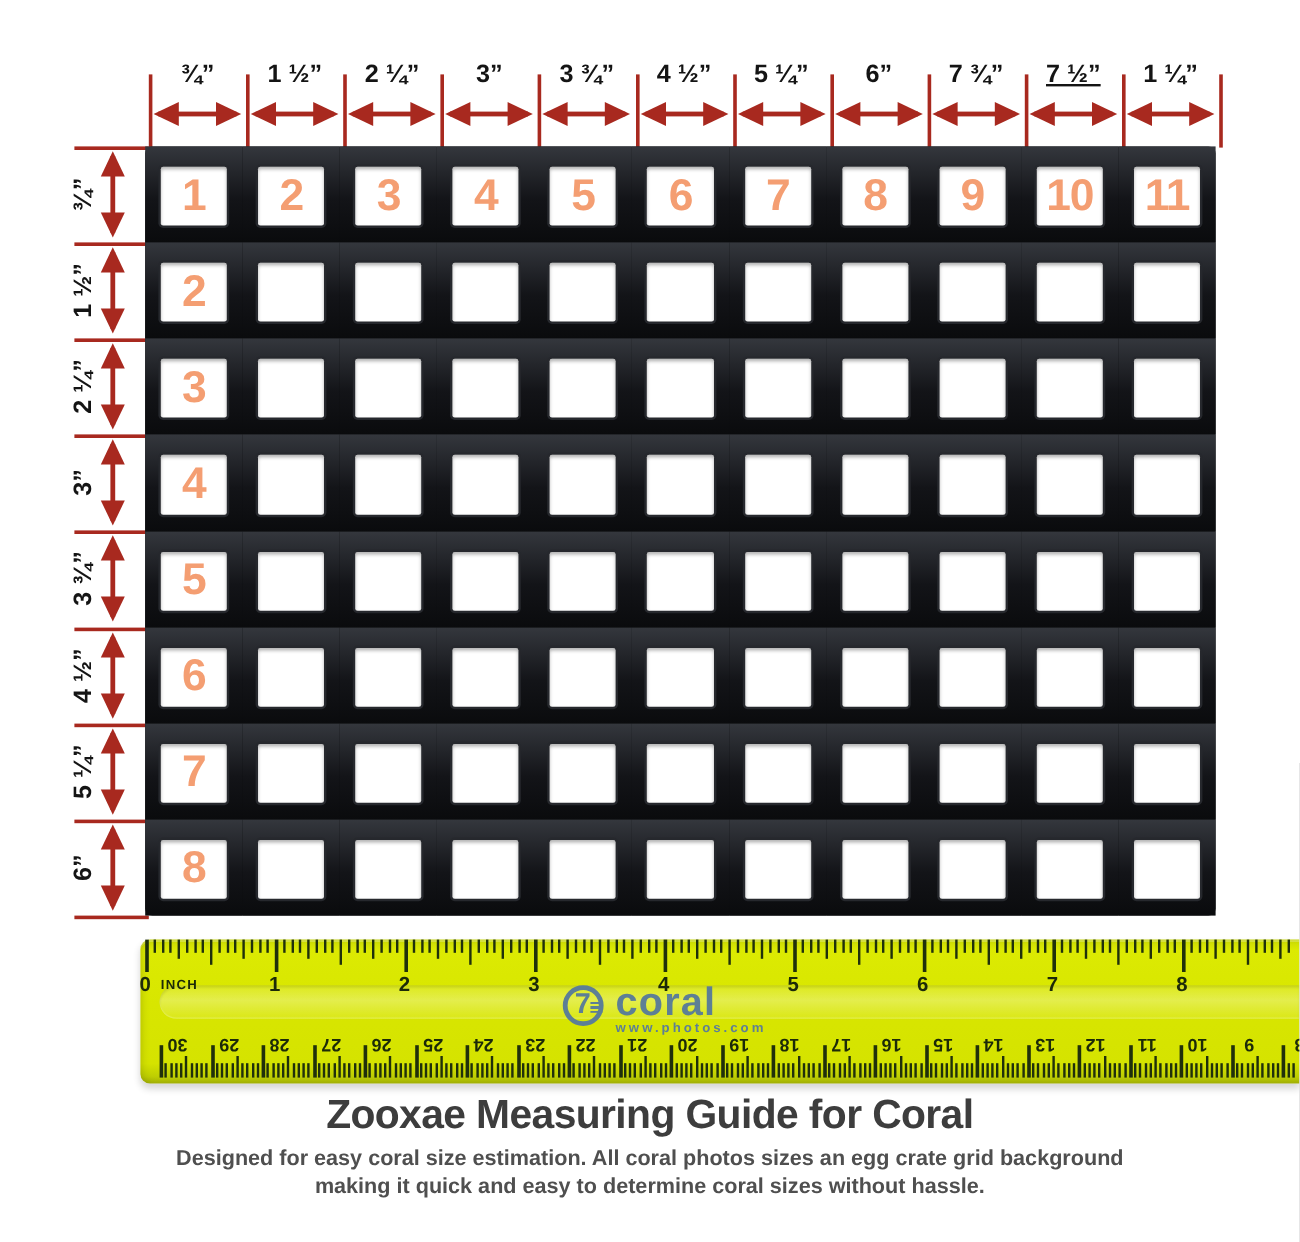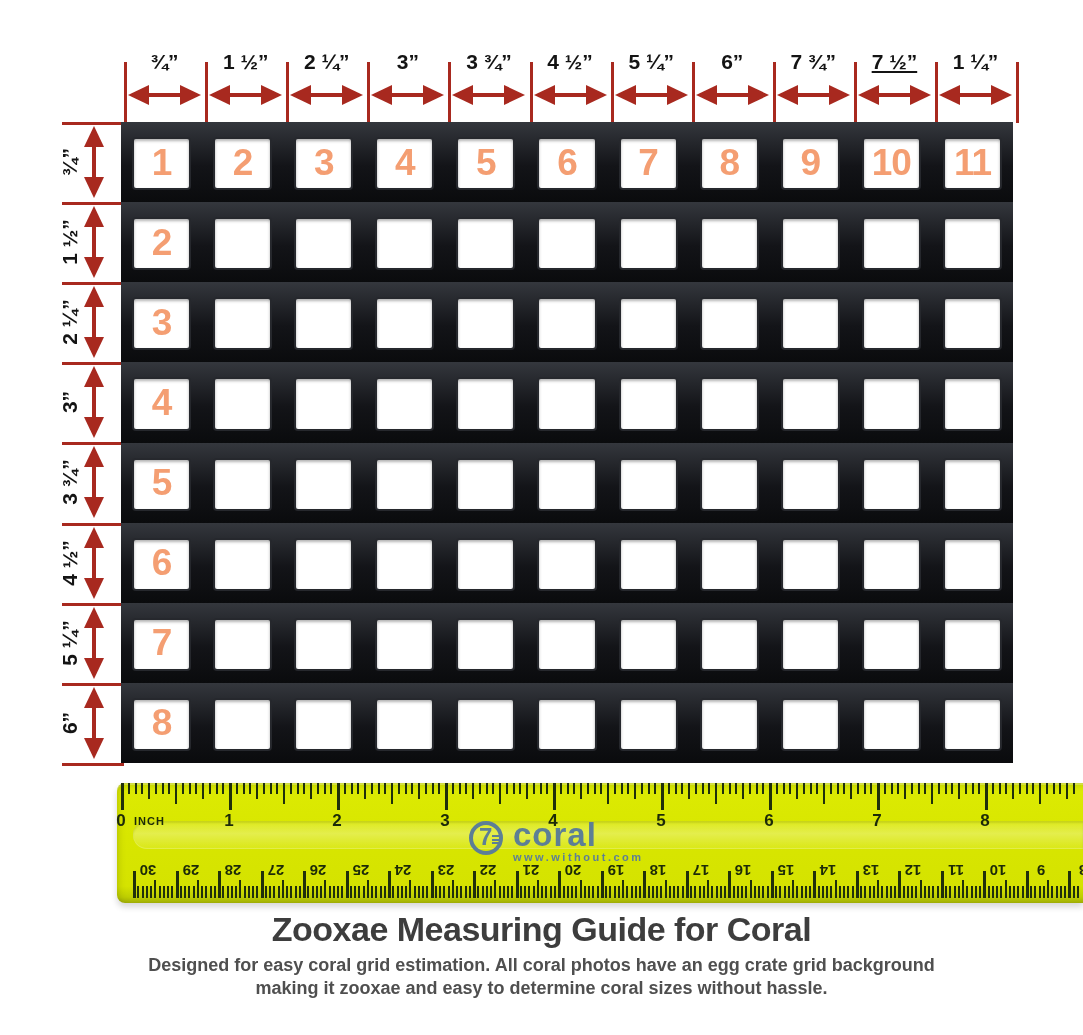"www.without.com" div { text: www.without.com -> www.photos.com }
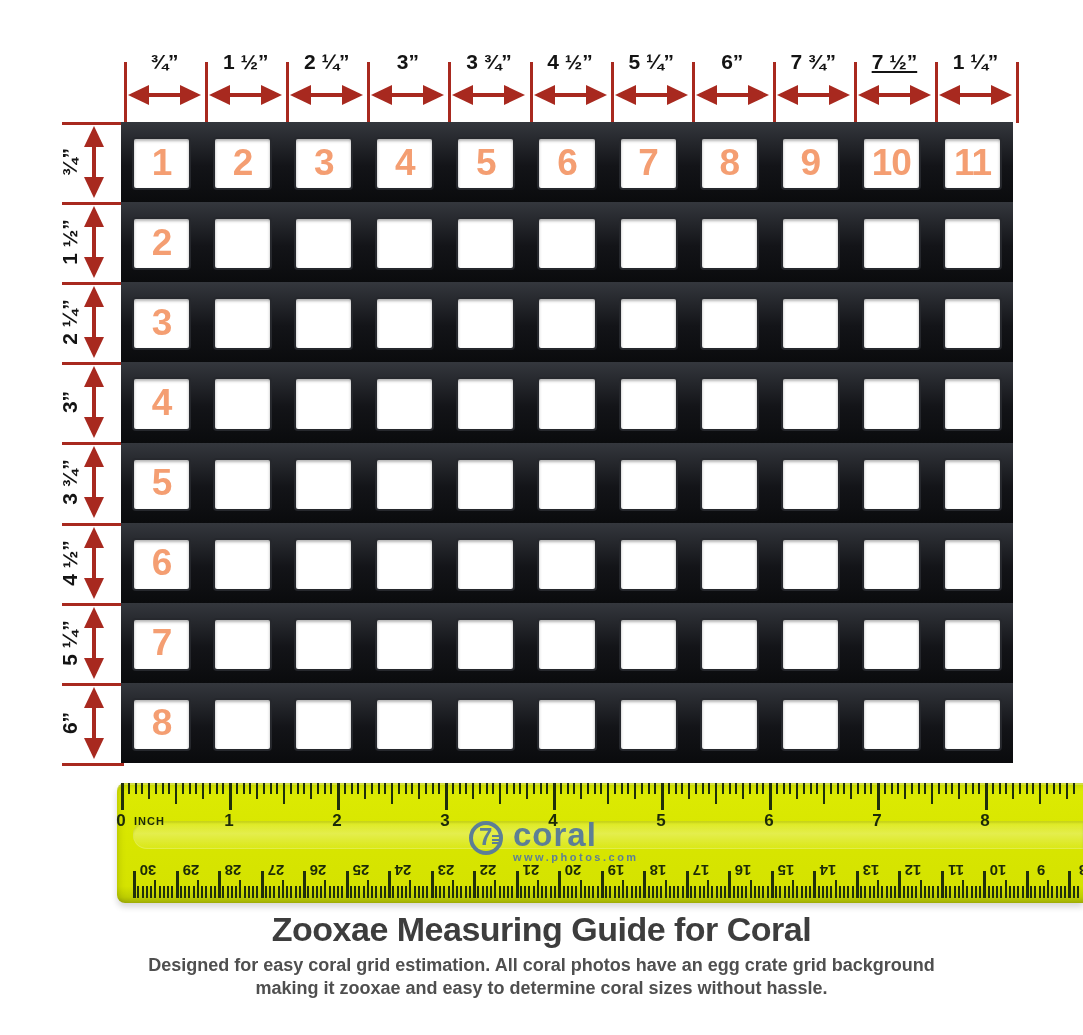"Designed for easy coral grid" span { text: grid estimation. All coral photos have -> size estimation. All coral photos sizes }
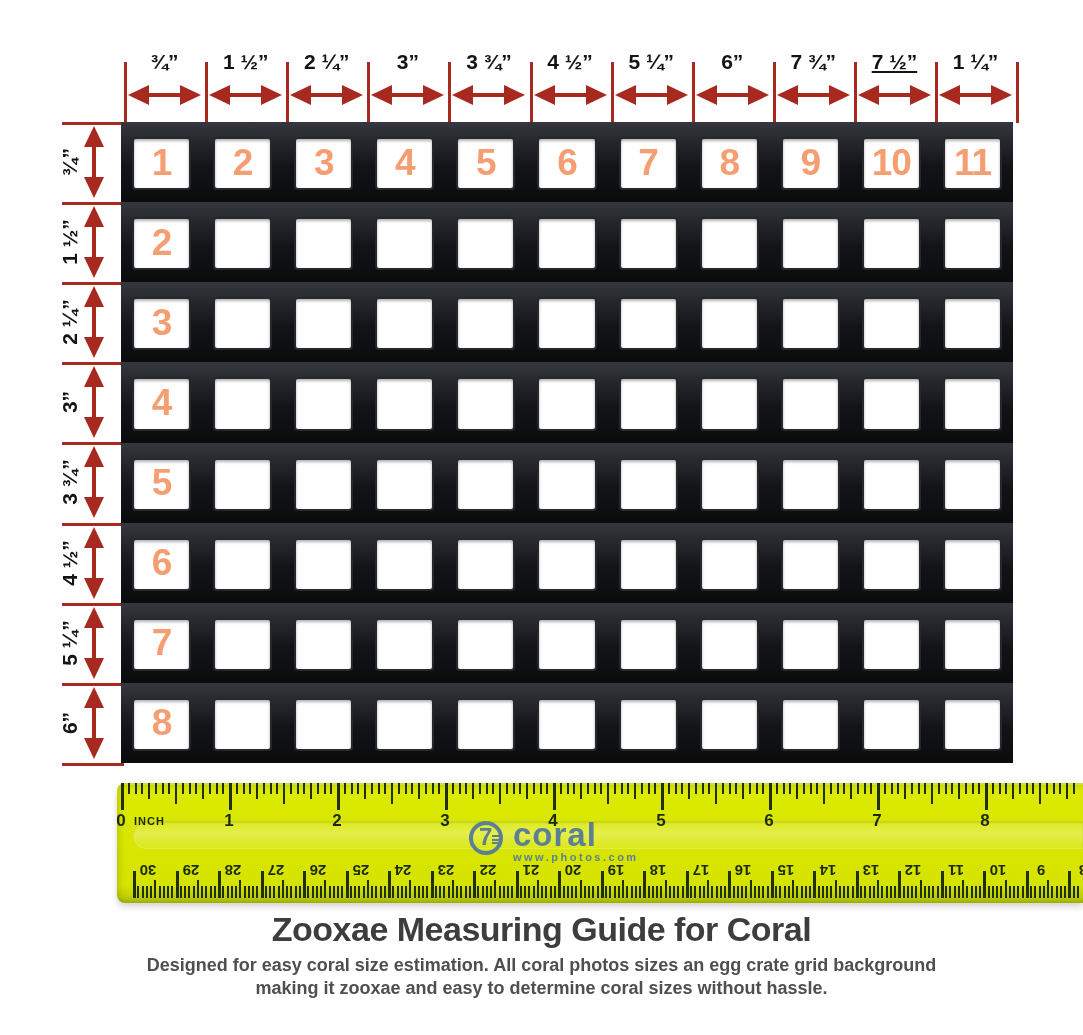"making it zooxae and easy" span { text: zooxae -> quick }
